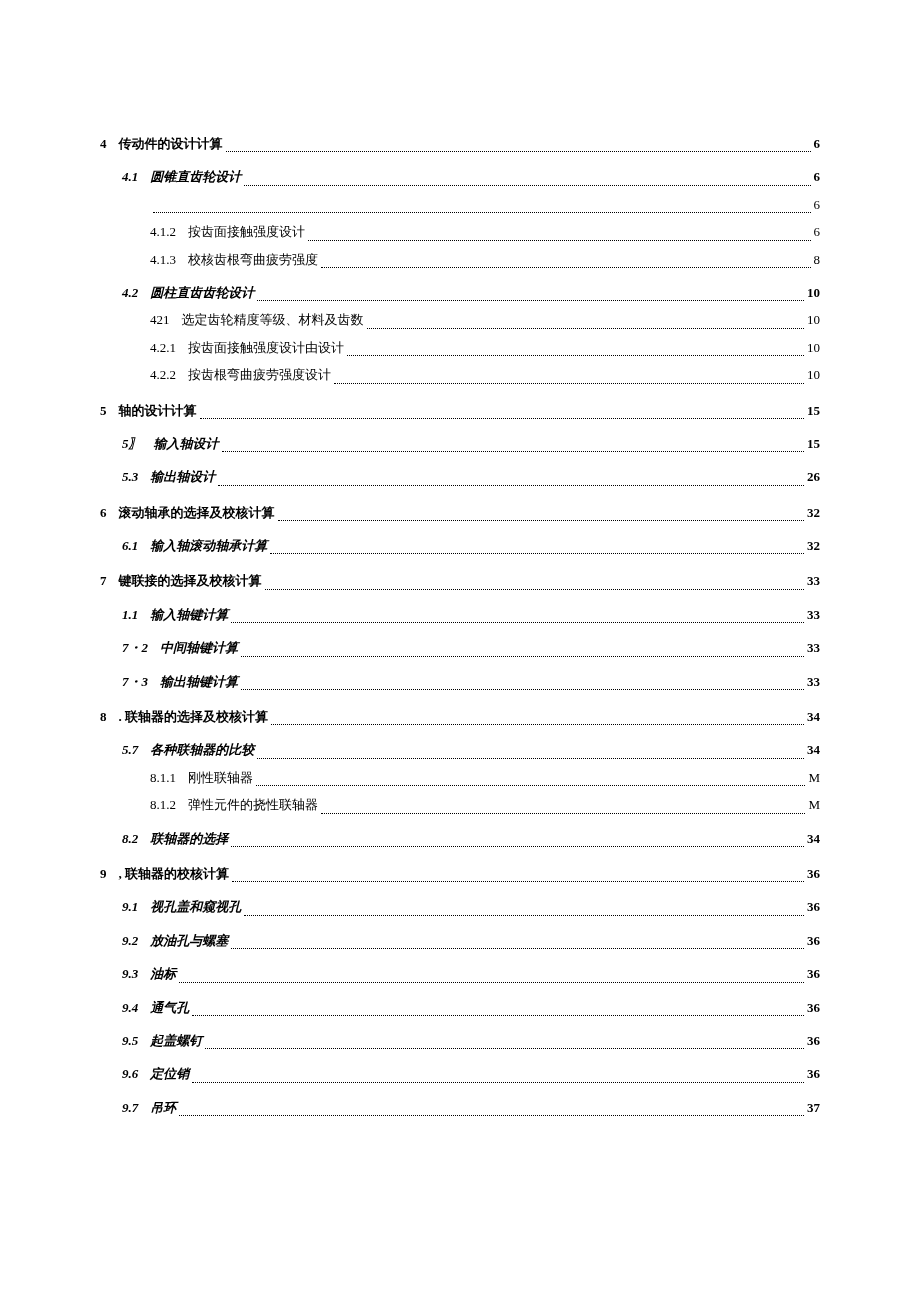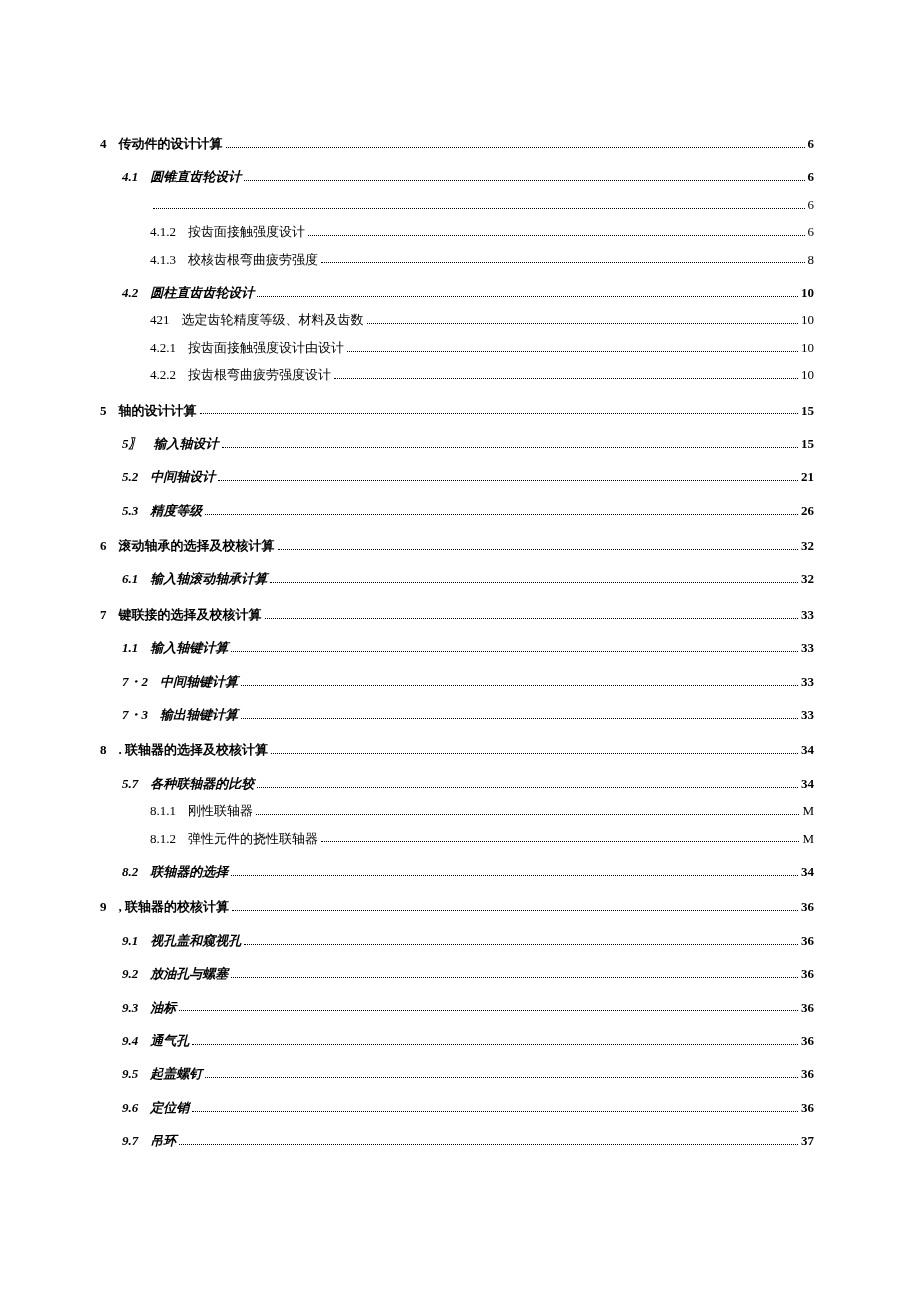"4 传动件的设计计算" .toc-row { align-items: center -> flex-end; margin: 4px 6px -> 4px 0 }
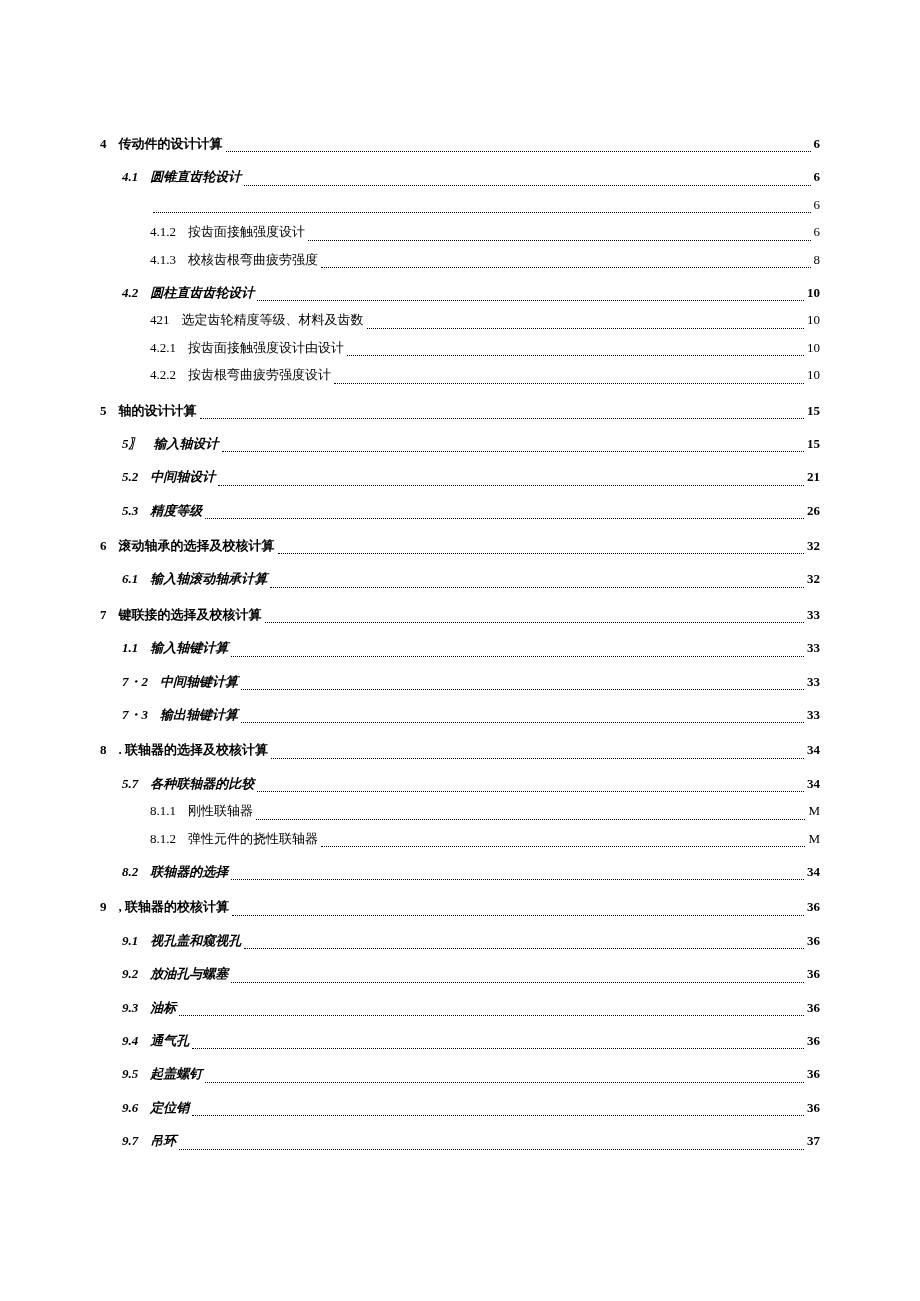"5.2 中间轴设计" div.toc-row { html: <div> <span><span>5.2</span><span>中间轴设计</span></span> <span></span> <span>21</span> </div> -> none }
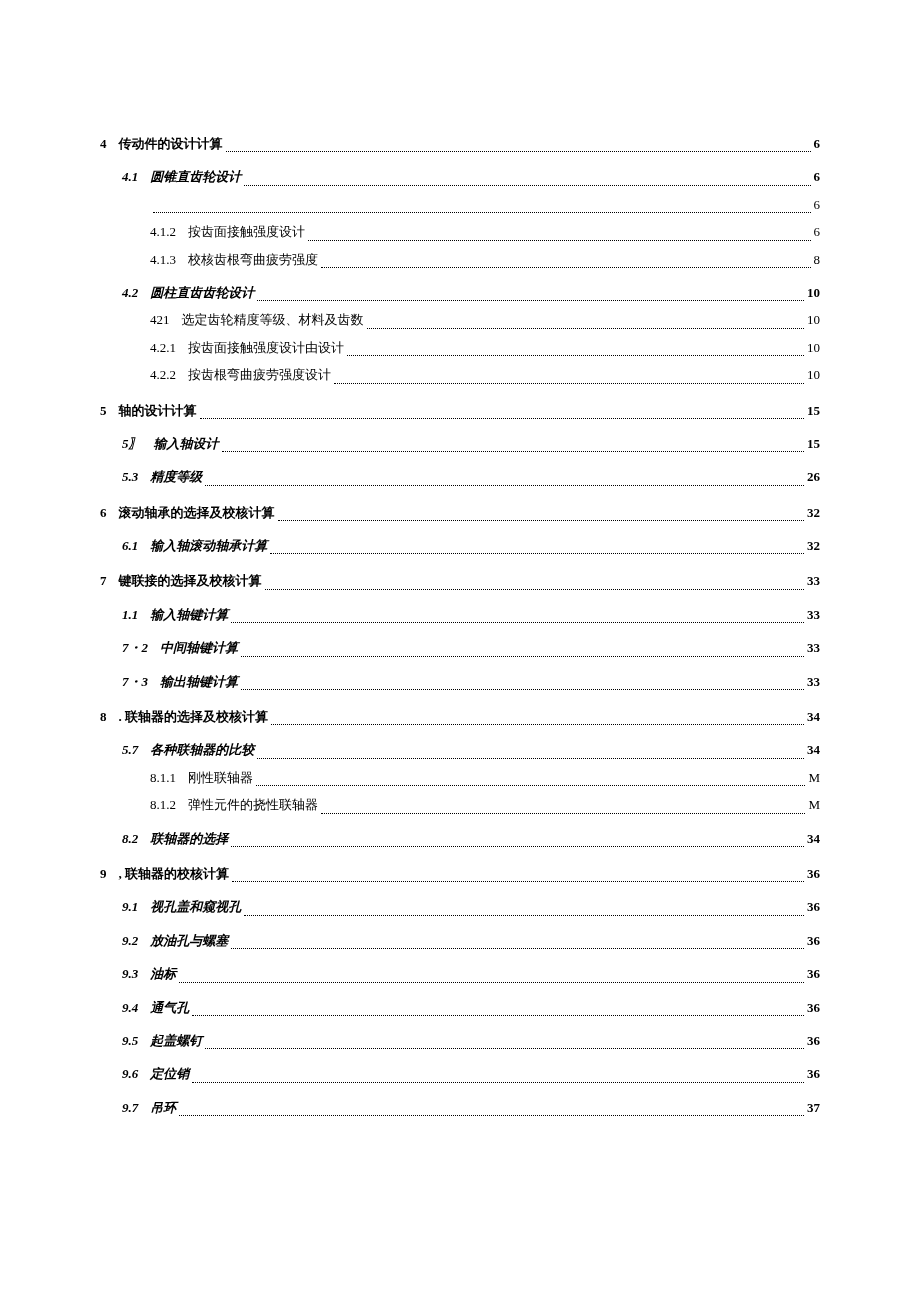"精度等级" span { text: 精度等级 -> 输出轴设计 }
